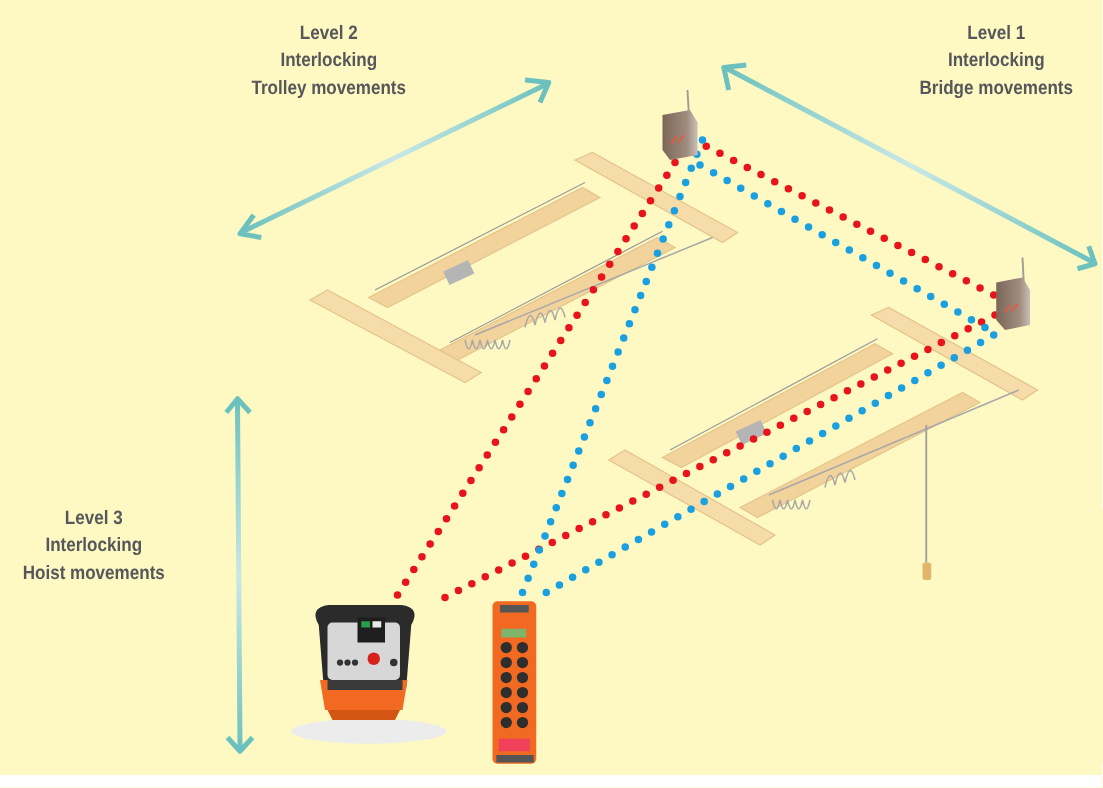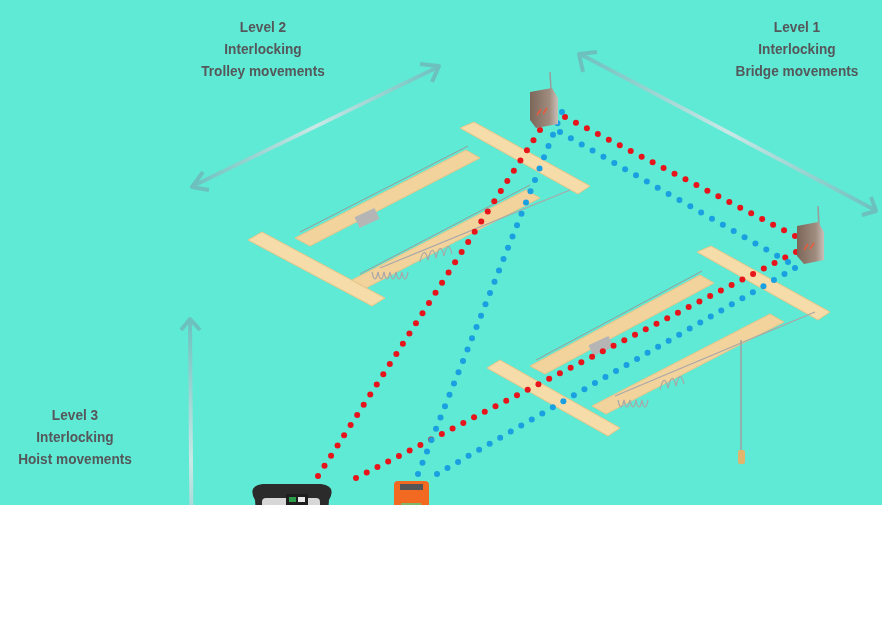"Level 2" #stage { background: #5eead4 -> #fef9c3; height: 505px -> 620px }
